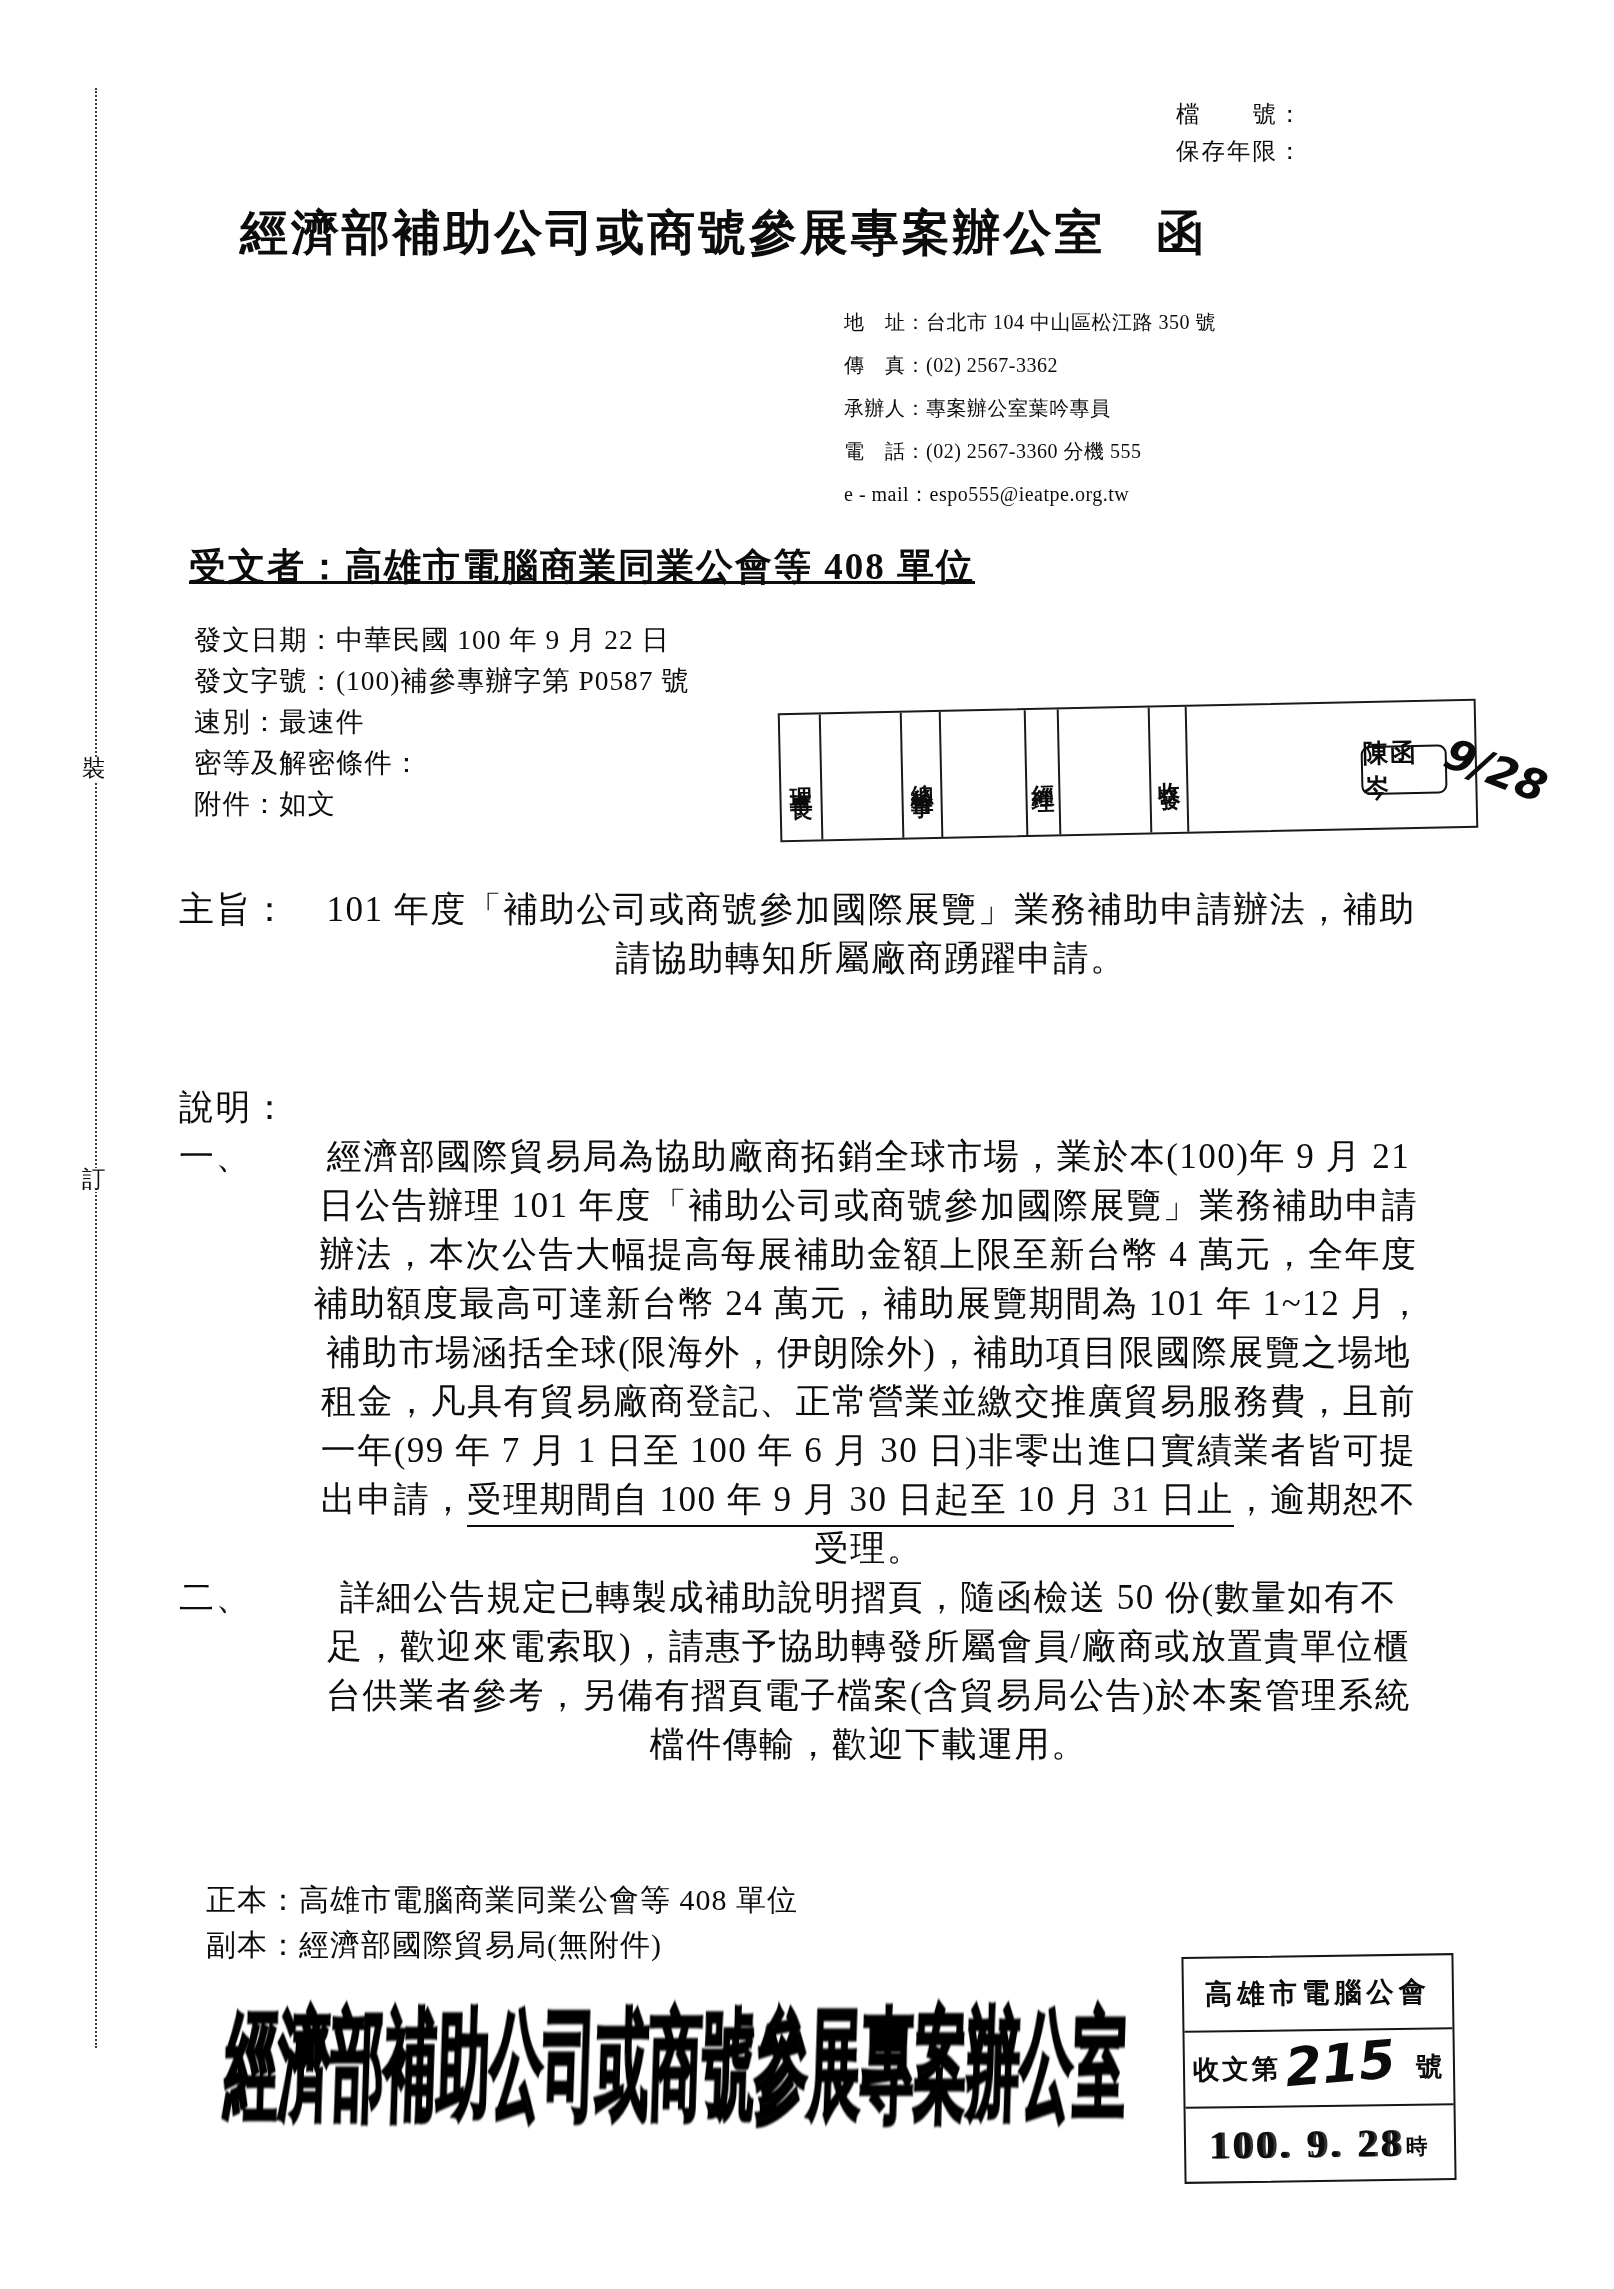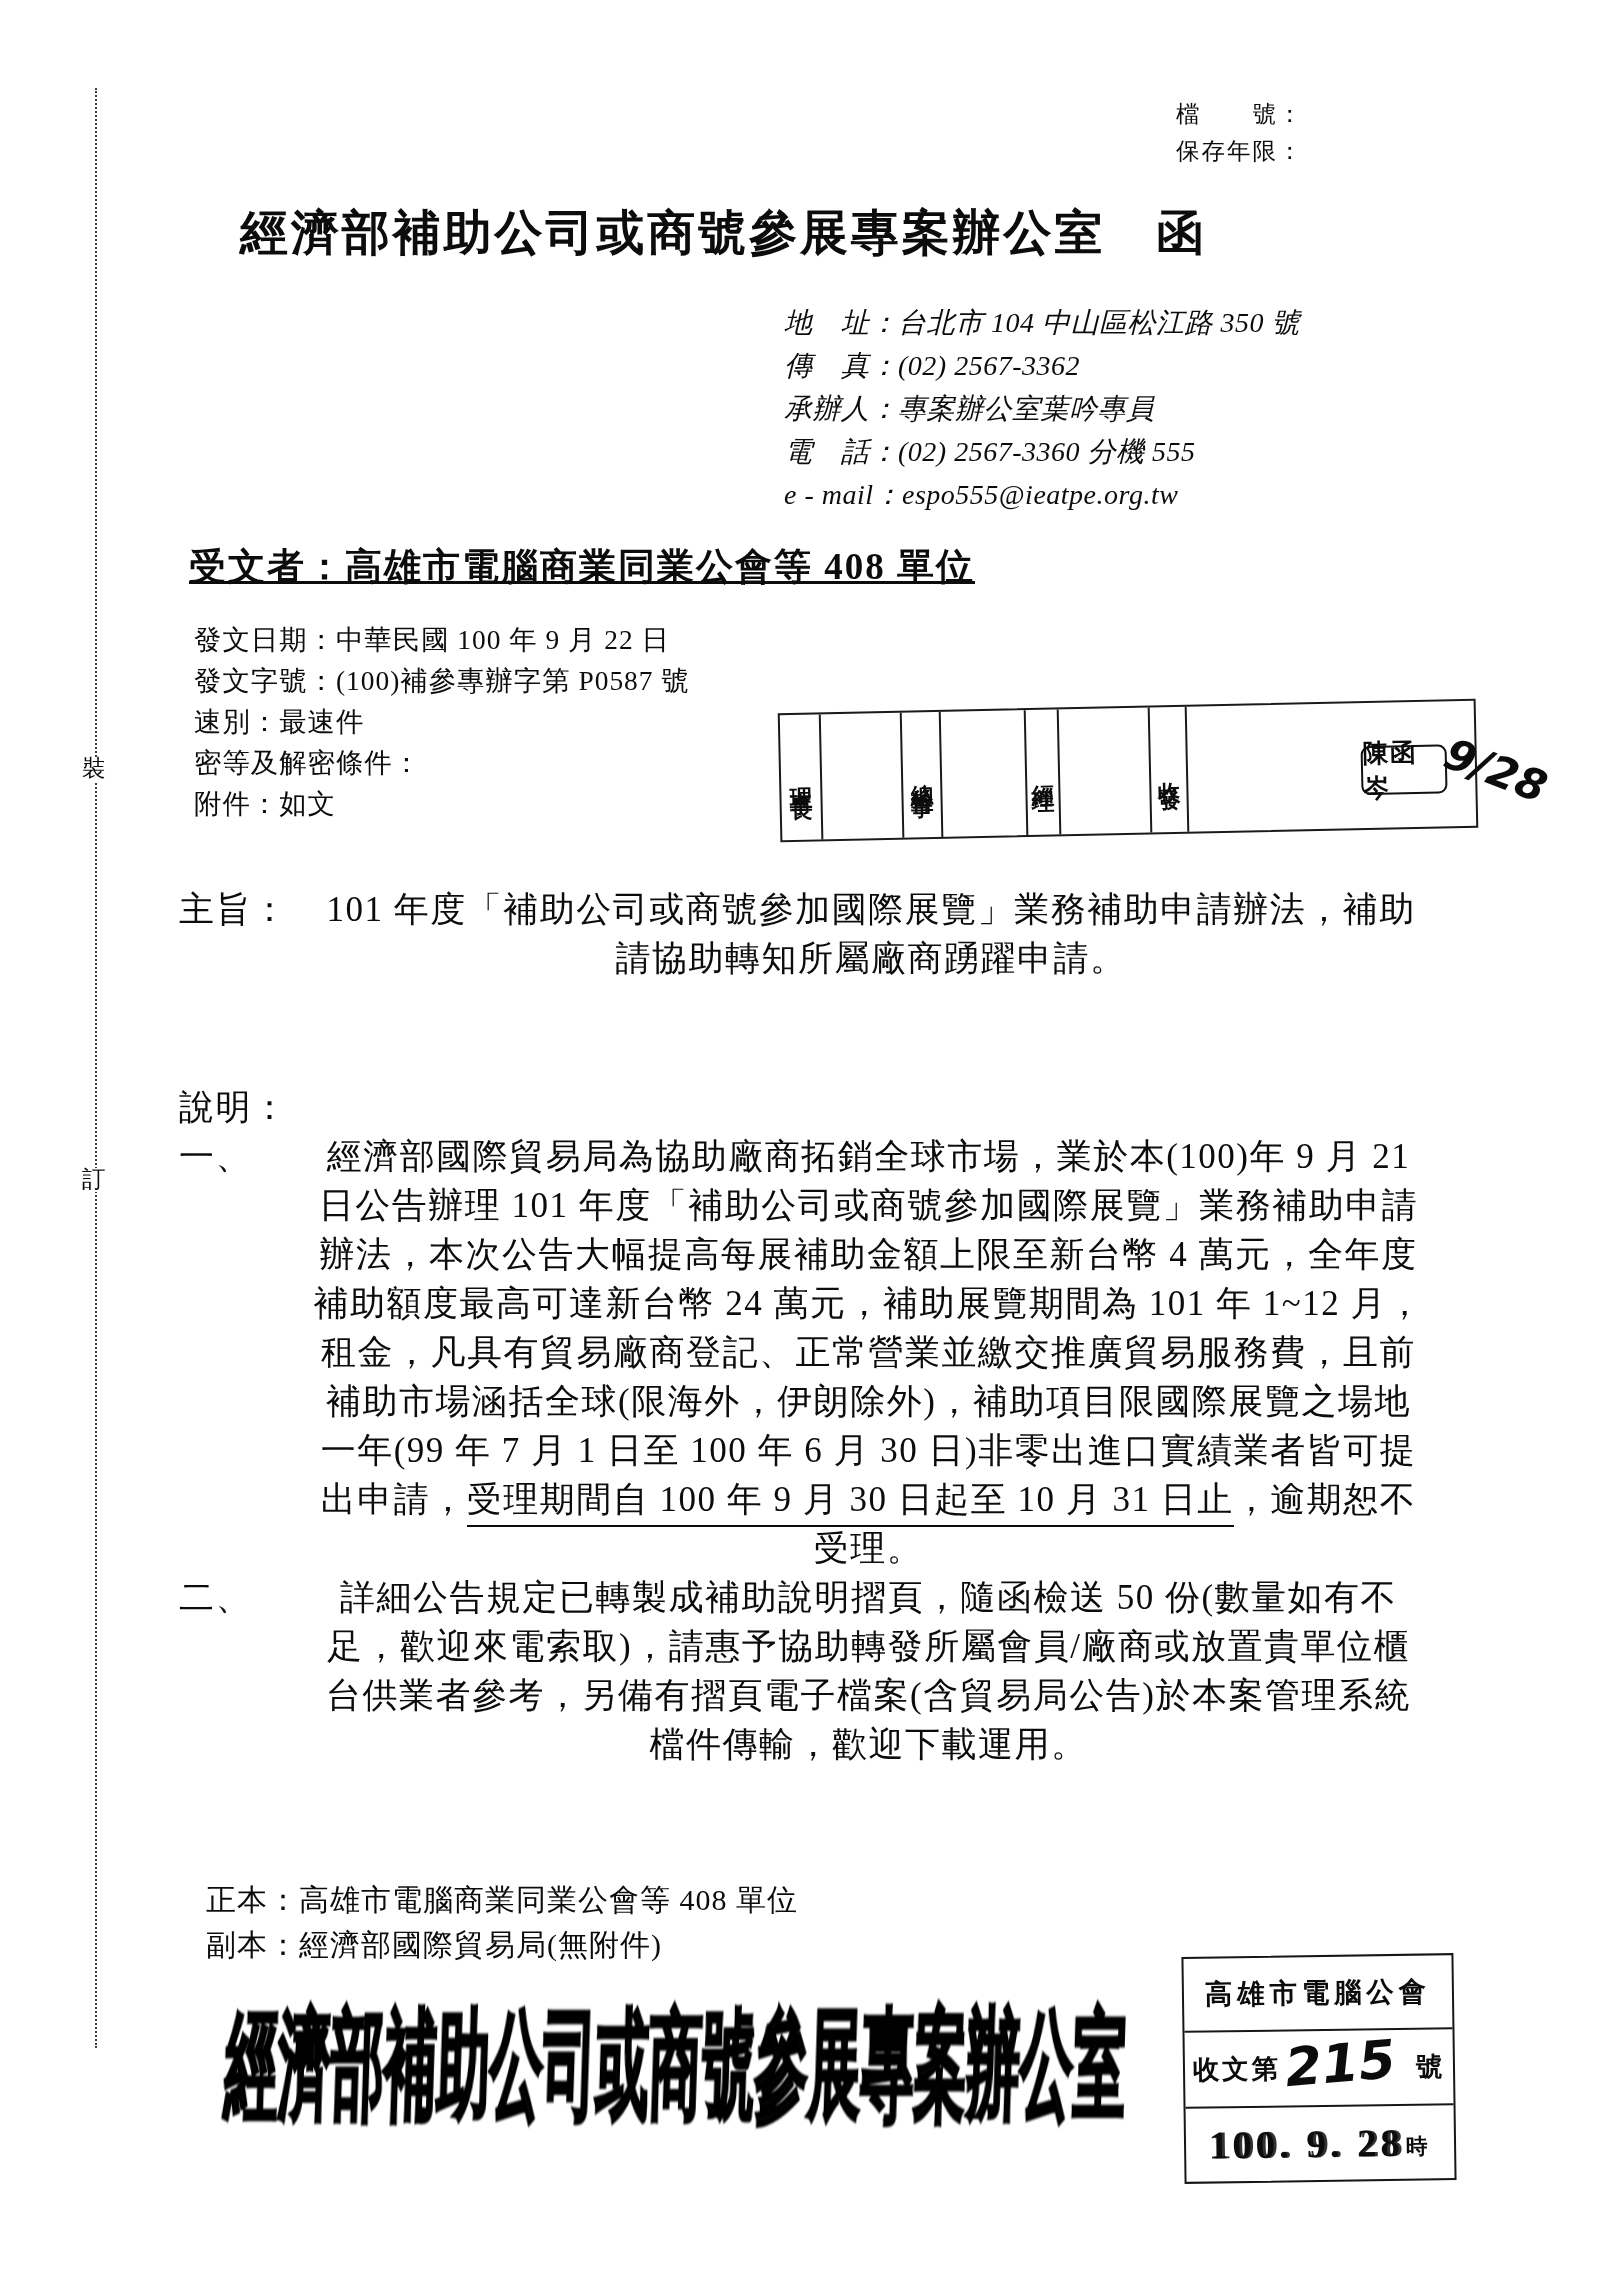"地 址：台北市 104 中山區松江路 350" .contact { font-size: 28px -> 20px; font-style: italic -> none; left: 784px -> 844px }
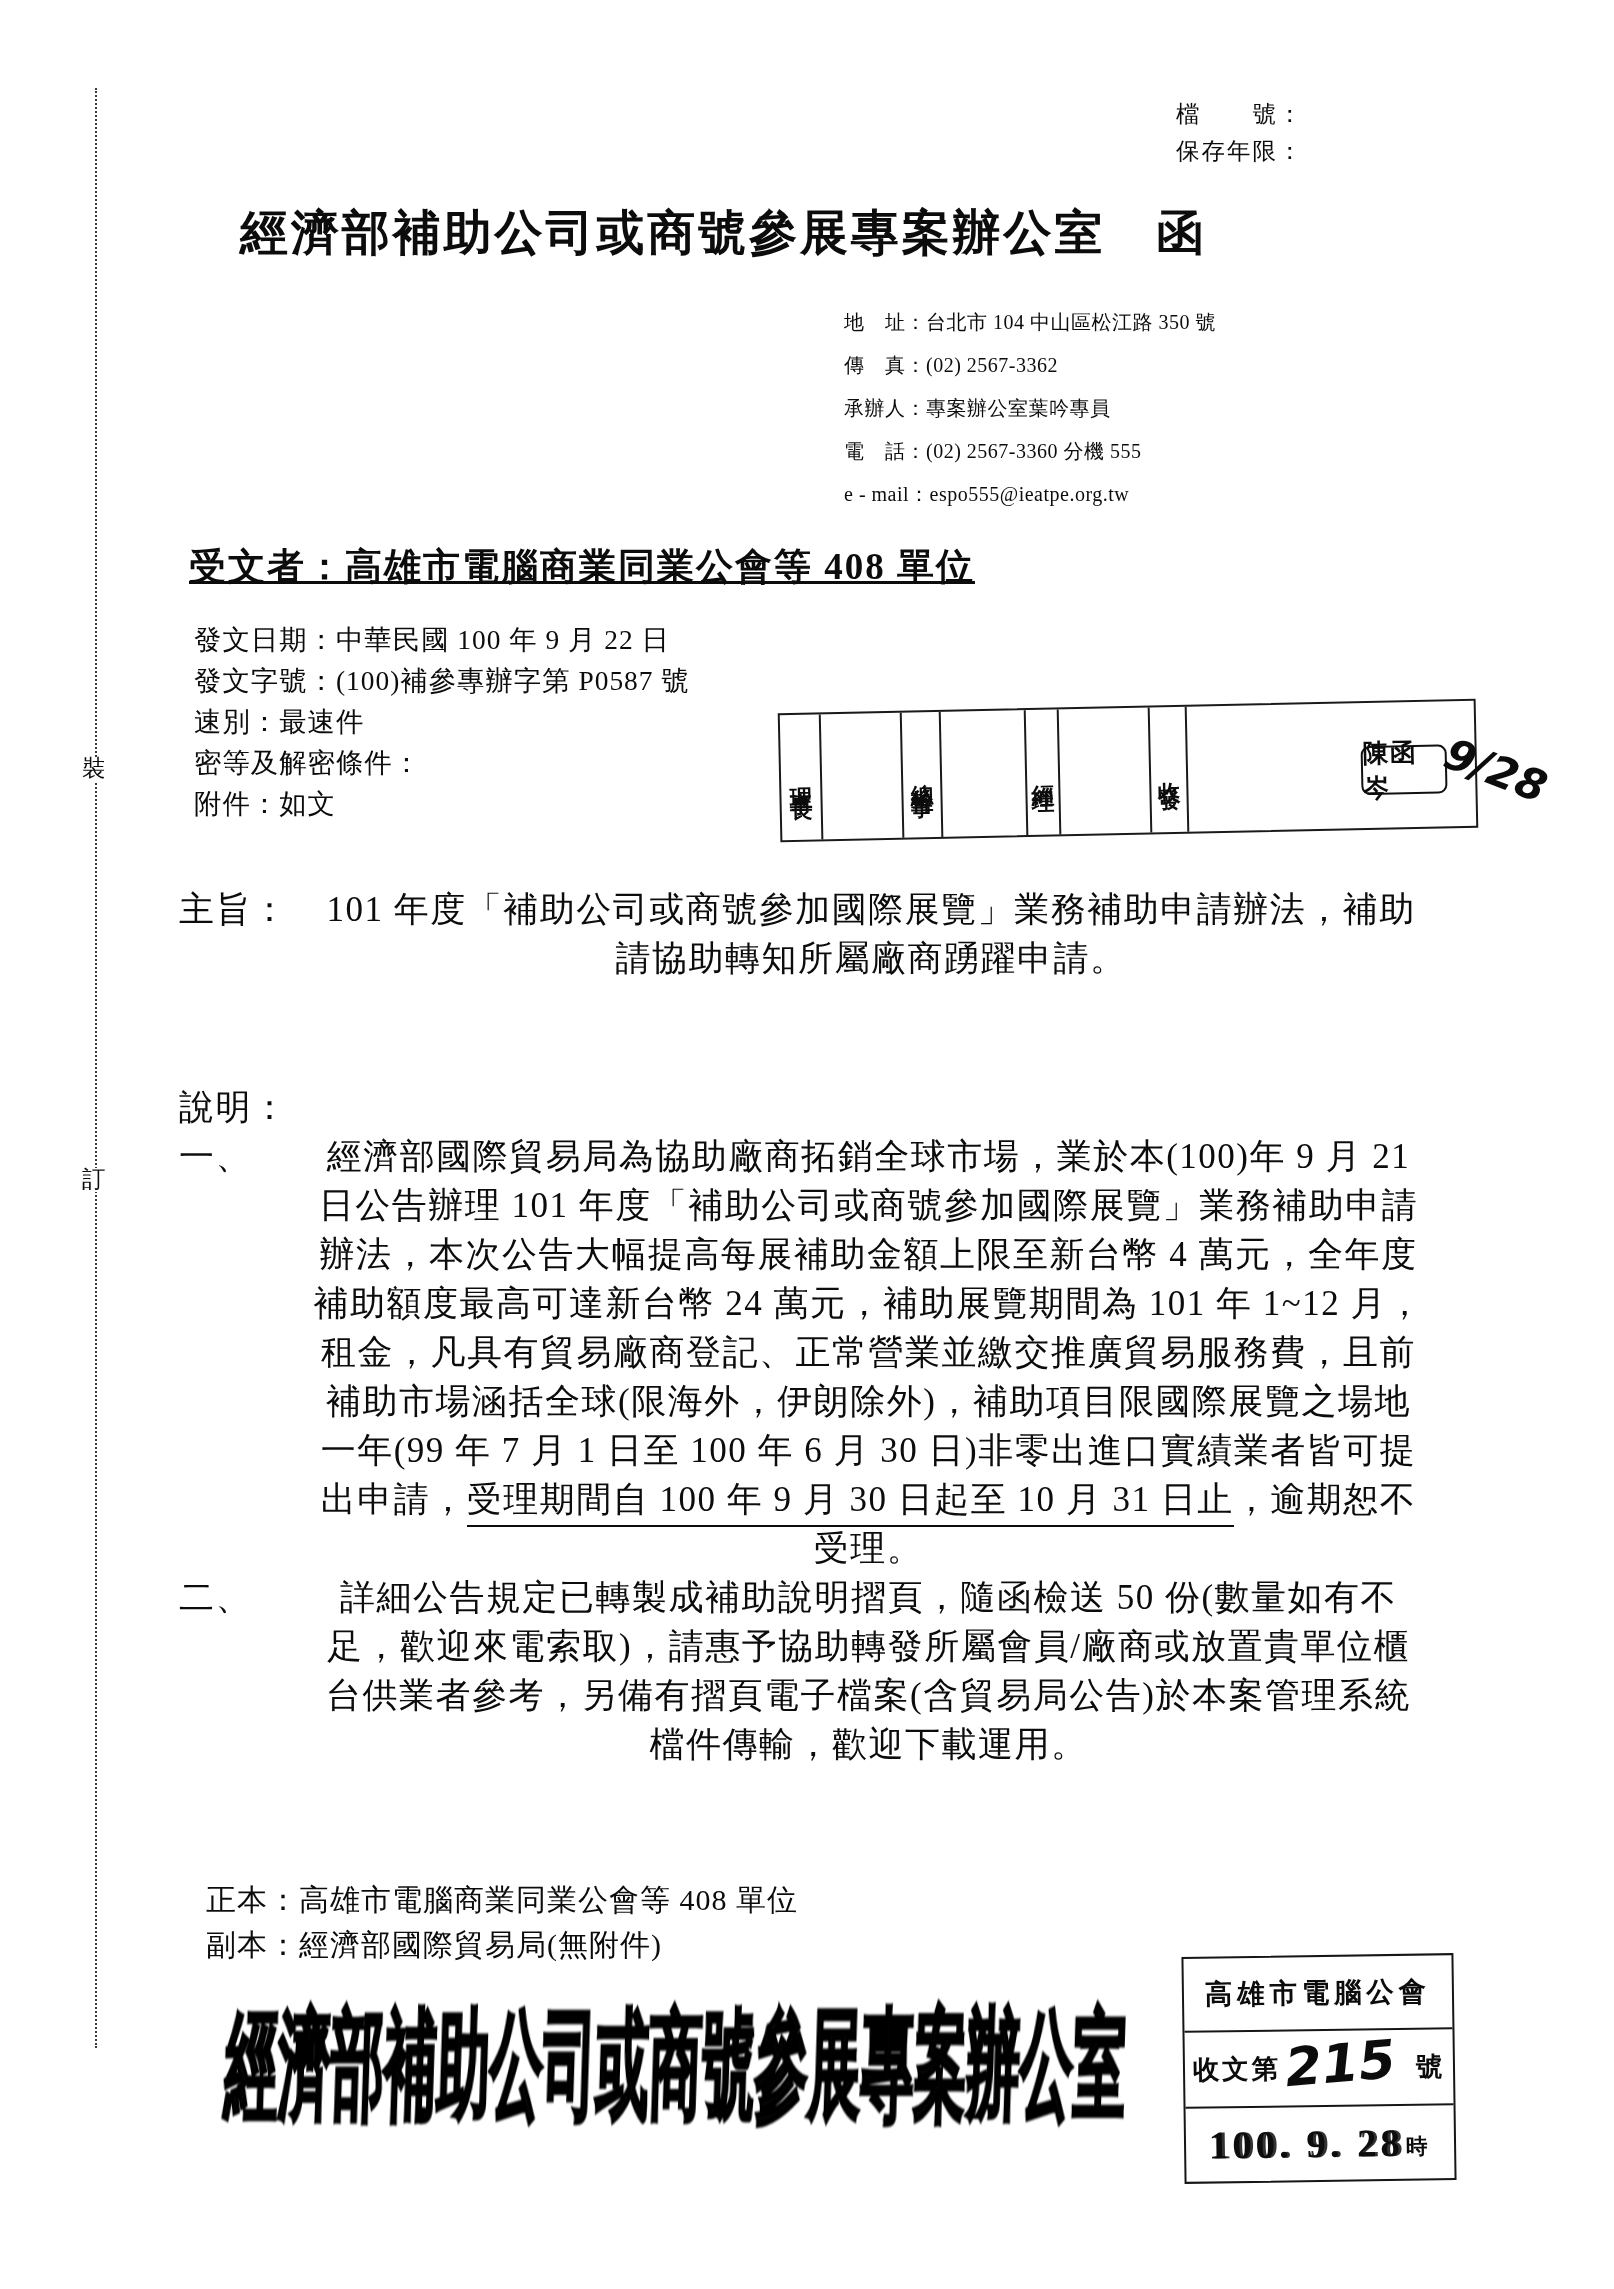"租金，凡具有貿易廠商登記、正常營業並繳交推廣貿易服務費，且前" div.tline { order: before "補助市場涵括全球(限海外，伊朗除外)，補助項目限國際展覽之場地" -> after "補助市場涵括全球(限海外，伊朗除外)，補助項目限國際展覽之場地" }
